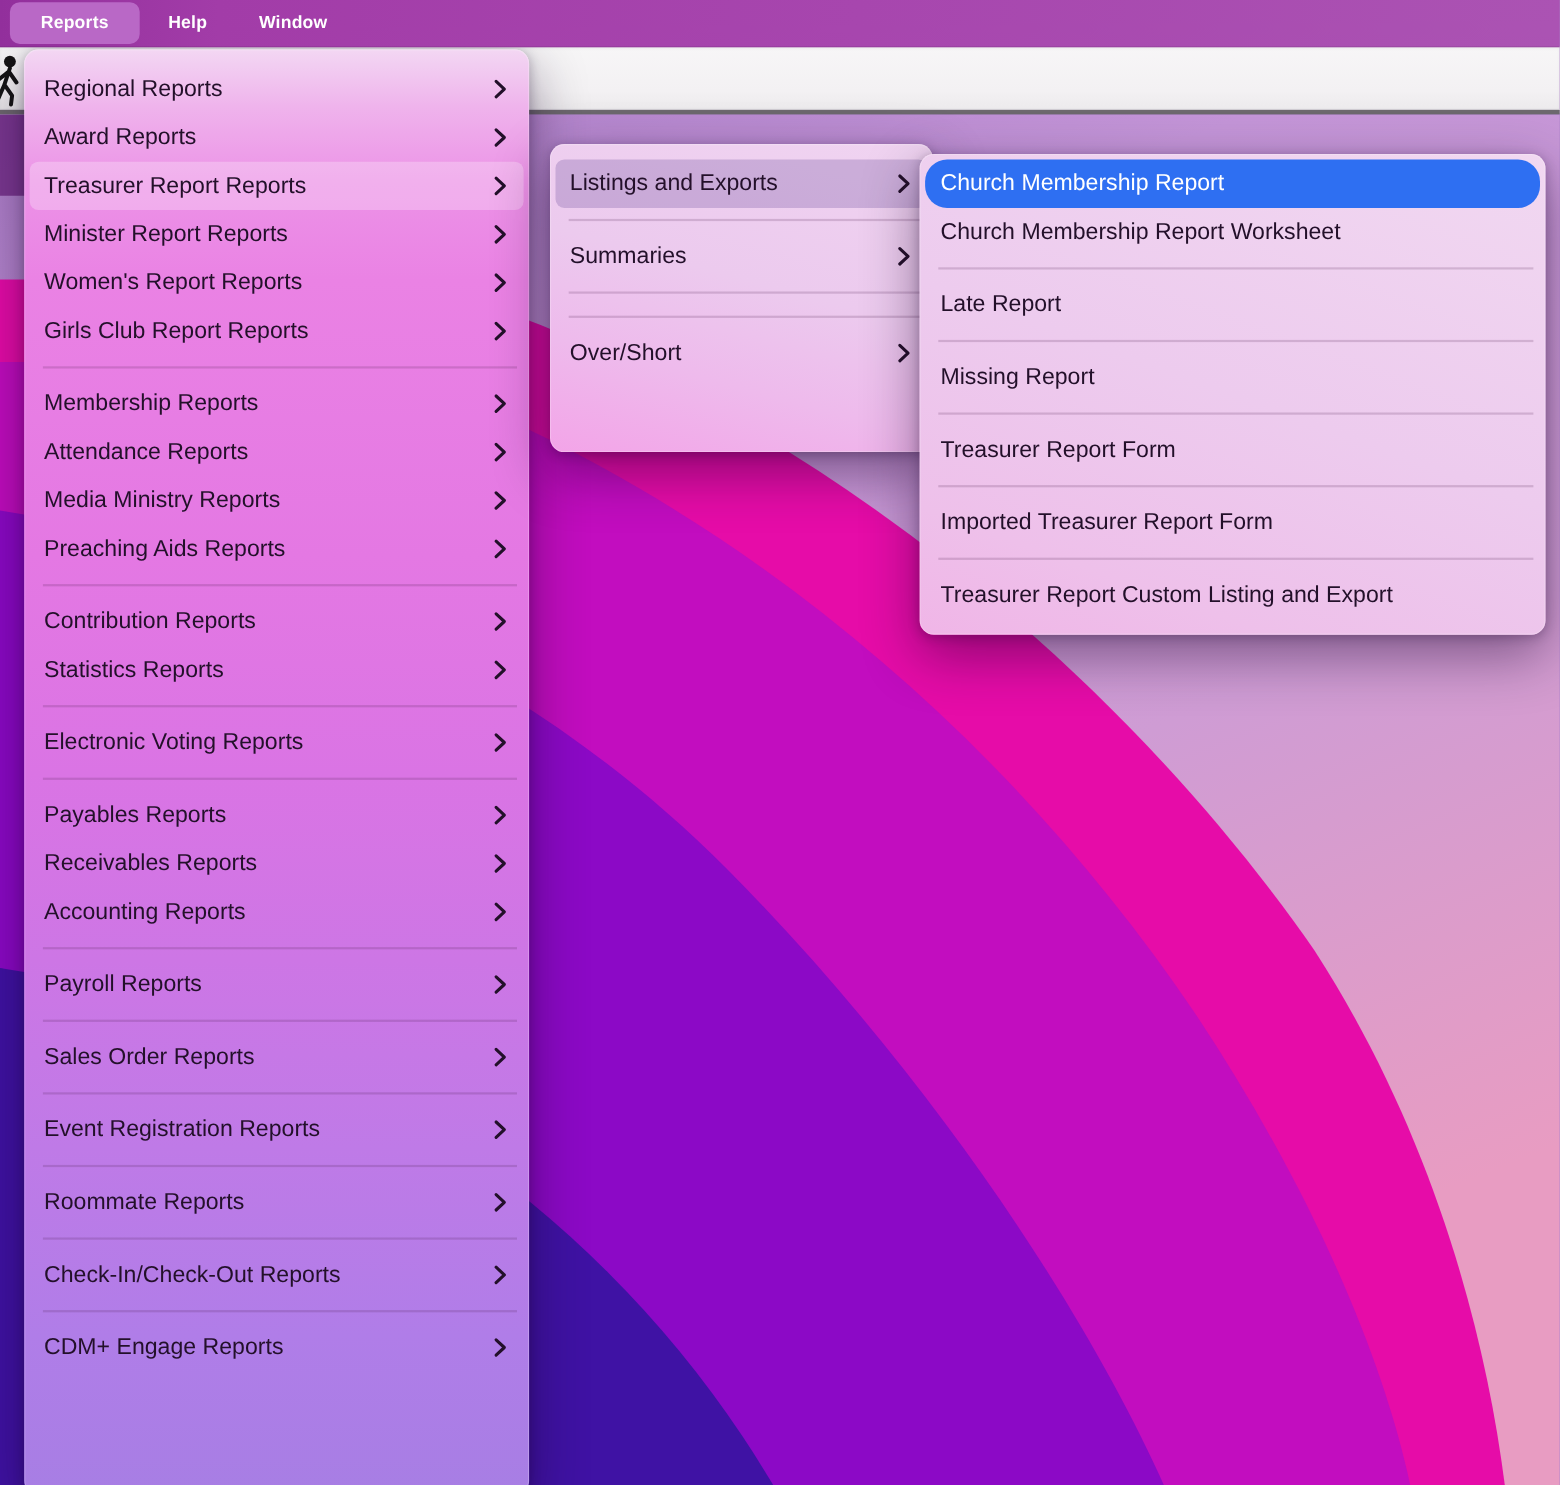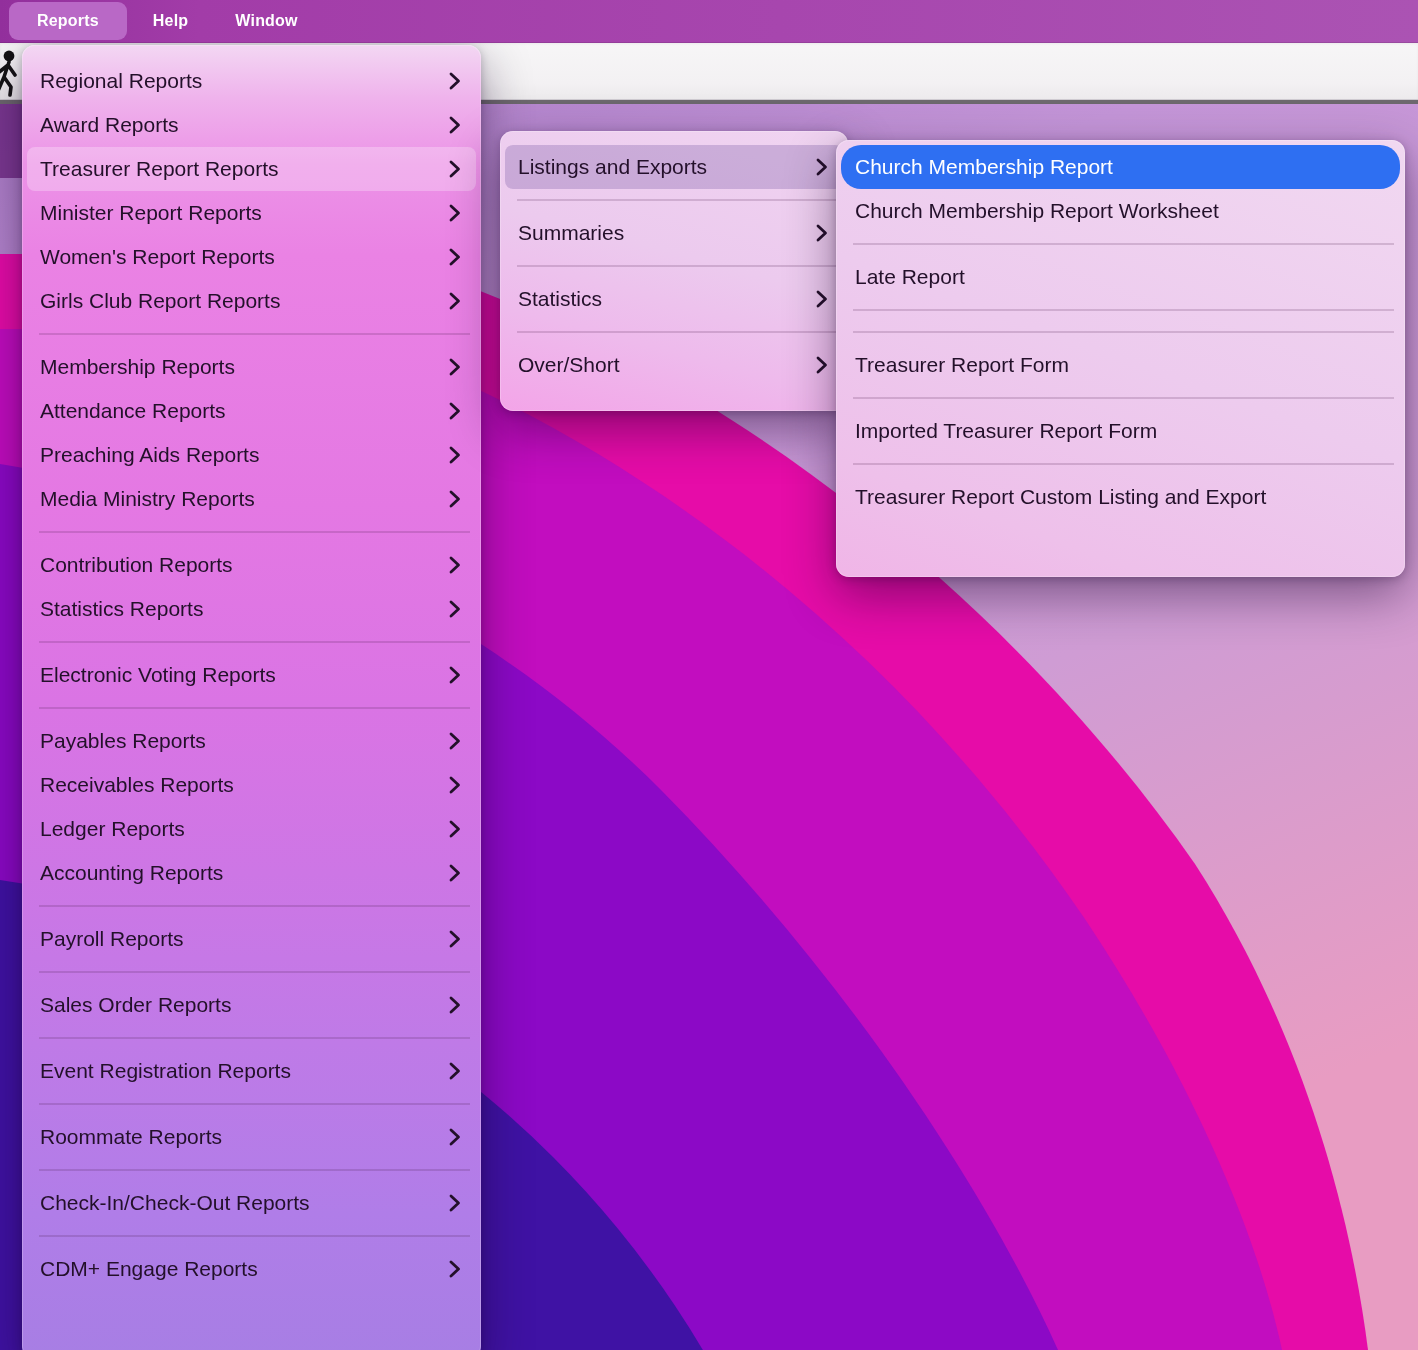"Statistics" div.mi { html: <div> <span>Statistics</span> <span> <svg> <polyline></polyline> </svg> </span> </div> -> none }
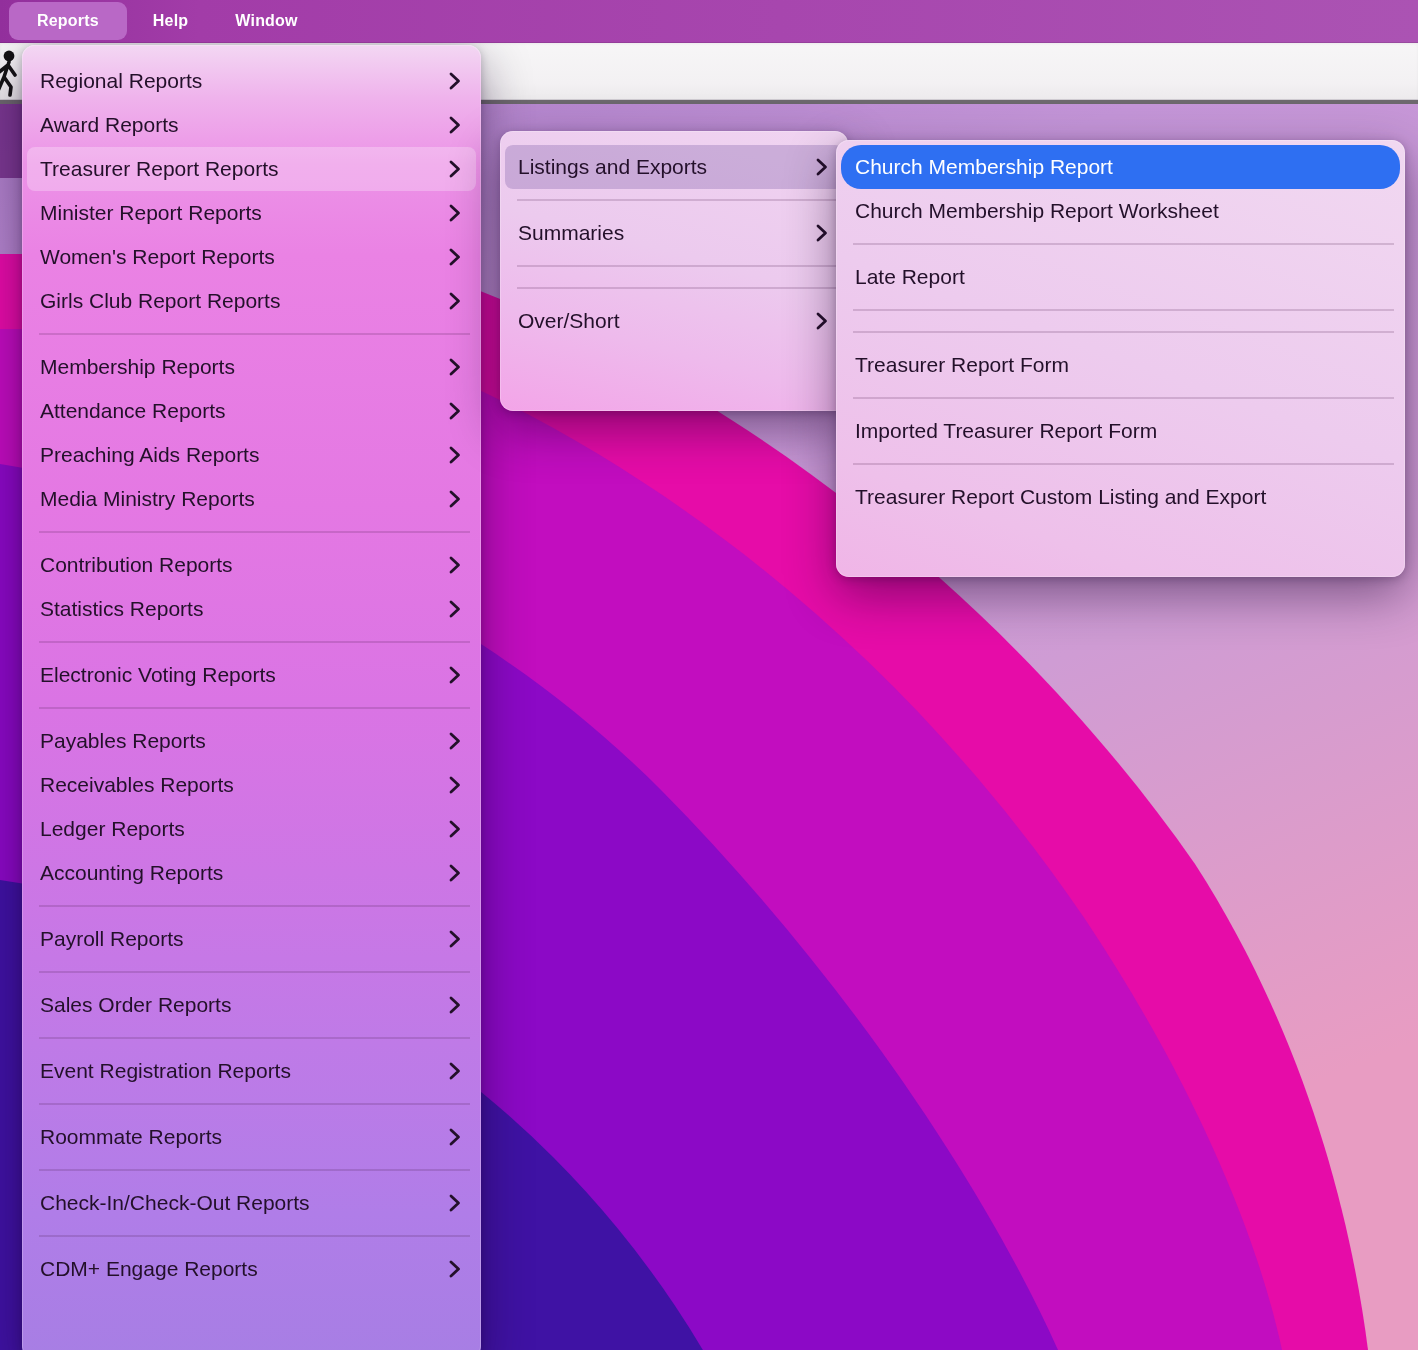"Missing Report" div.mi { html: none -> <div> <span>Missing Report</span> </div> }
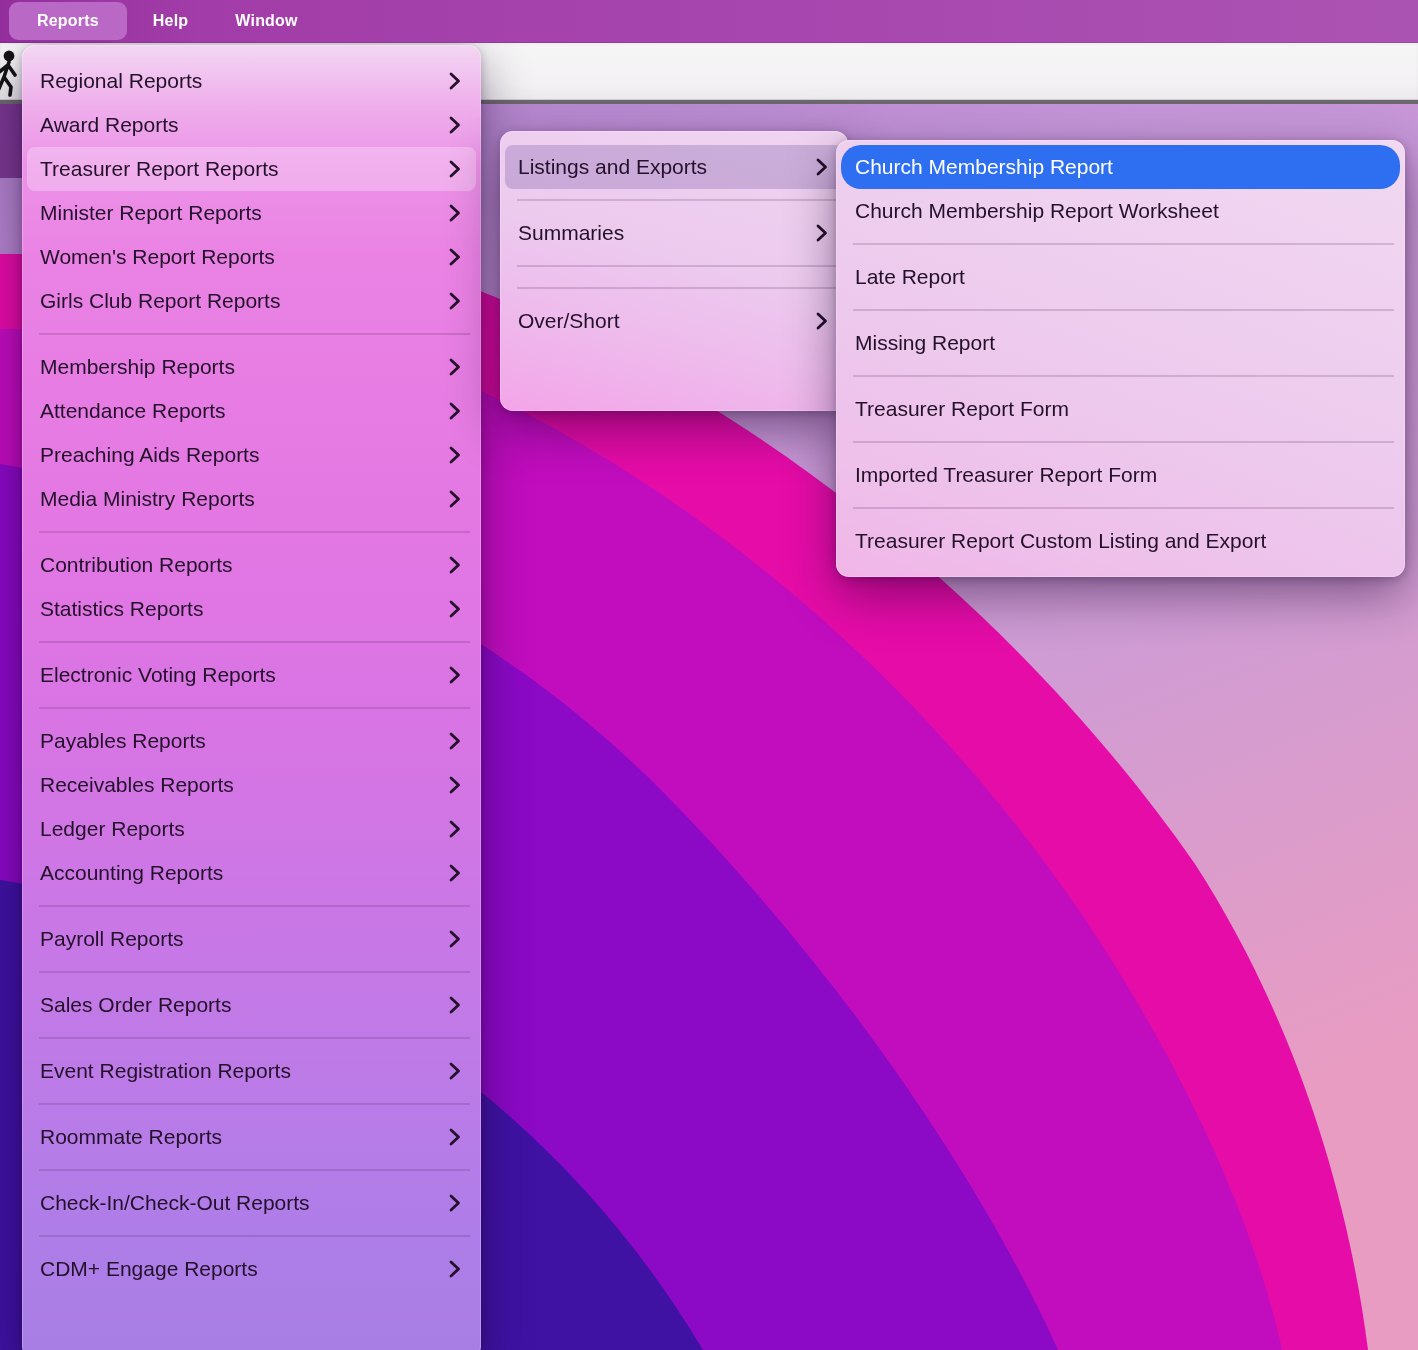"Preaching Aids Reports" div.mi { order: before "Media Ministry Reports" -> after "Media Ministry Reports" }
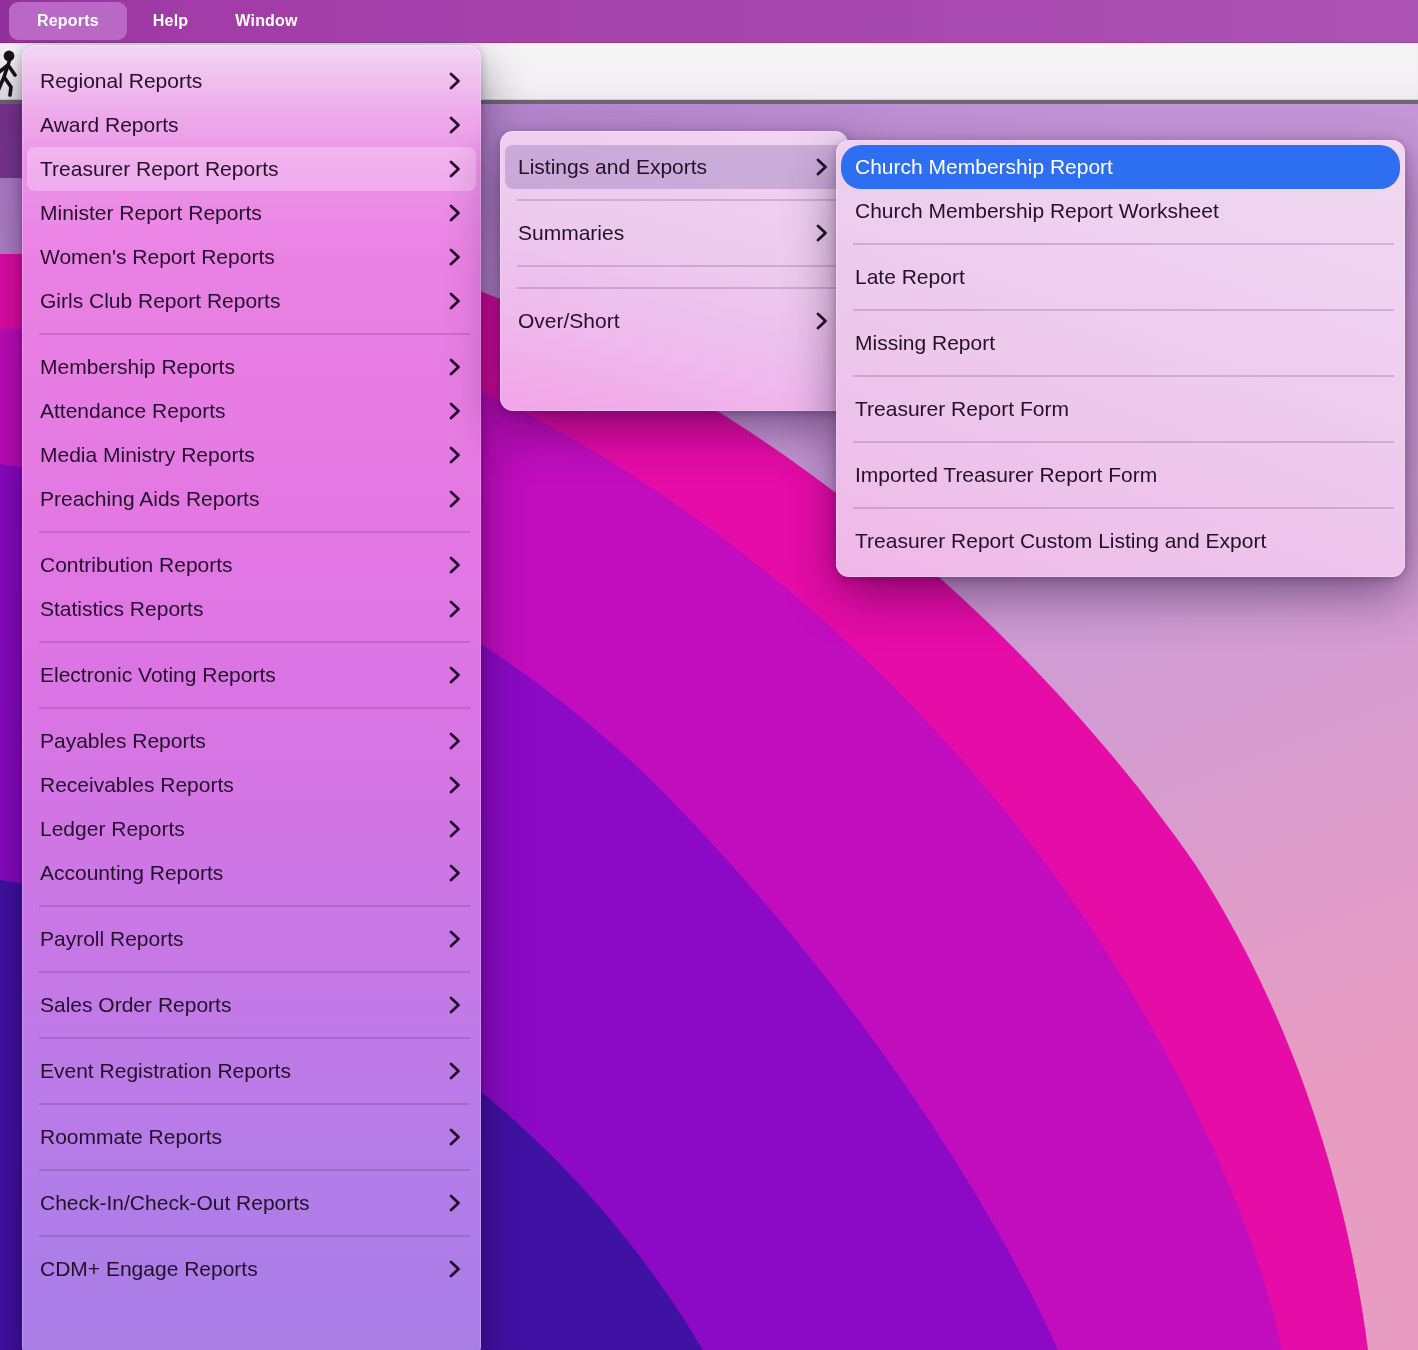"Ledger Reports" div.mi { html: <div> <span>Ledger Reports</span> <span> <svg> <polyline></polyline> </svg> </span> </div> -> none }
